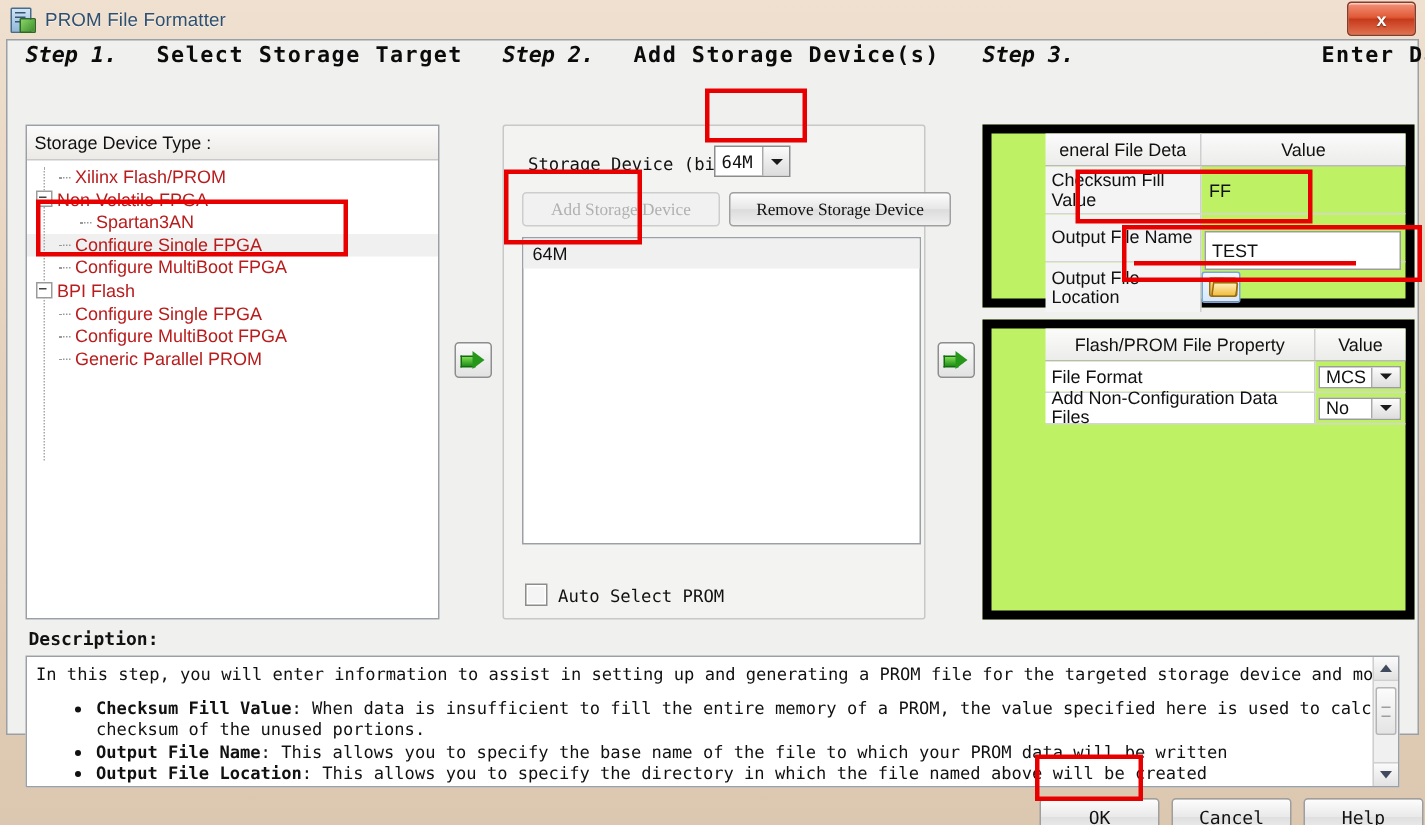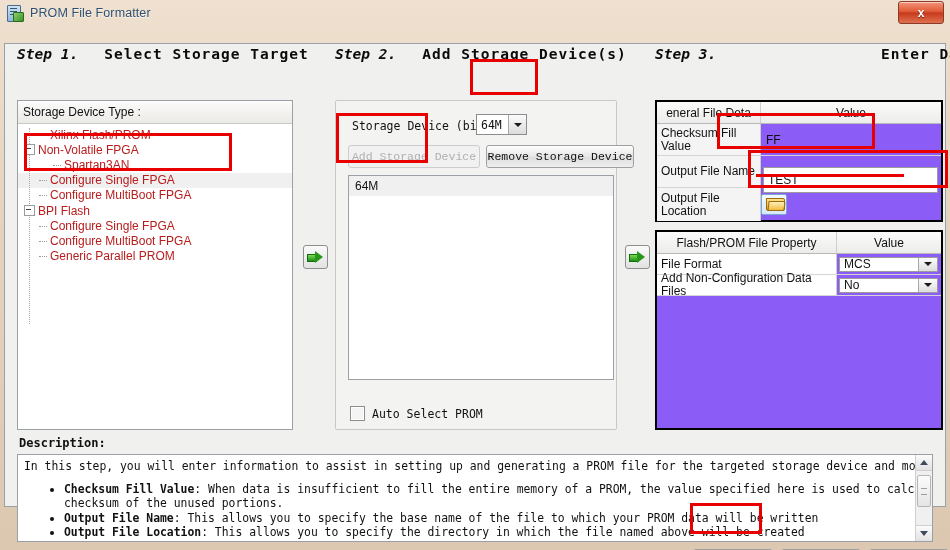"Step 1. Select Storage Target" .client { top: 43px -> 26px }
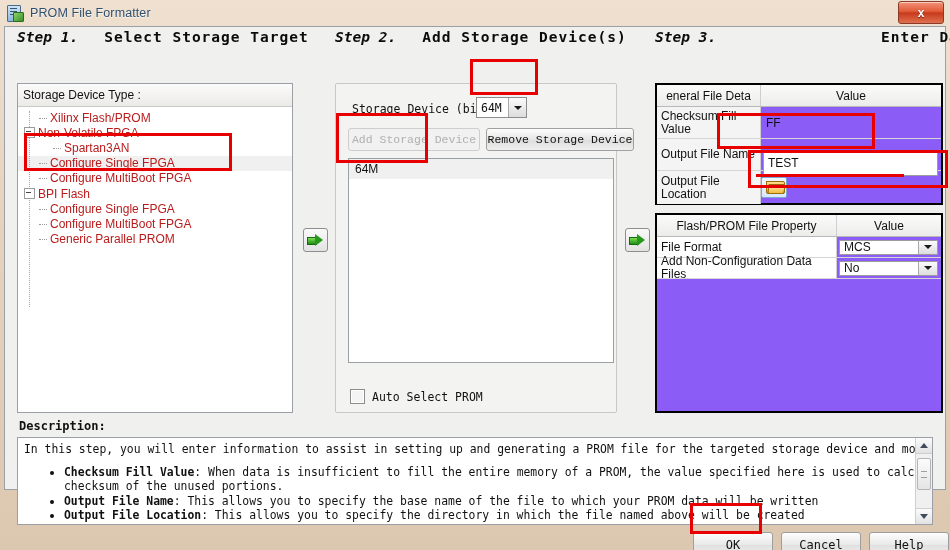"eneral File Deta" .tbl { background: #8b5cf6 -> #bef264; border: 2px solid #000000 -> 6px solid #000000; padding-left: none -> 36px }
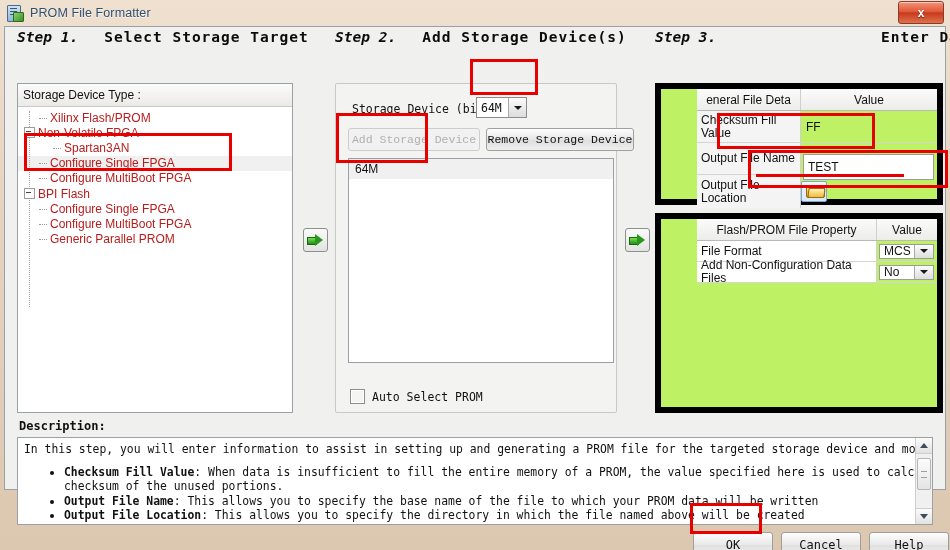"Add Storage Device" .btn { font-family: Liberation Mono, monospace -> Liberation Serif, serif }
